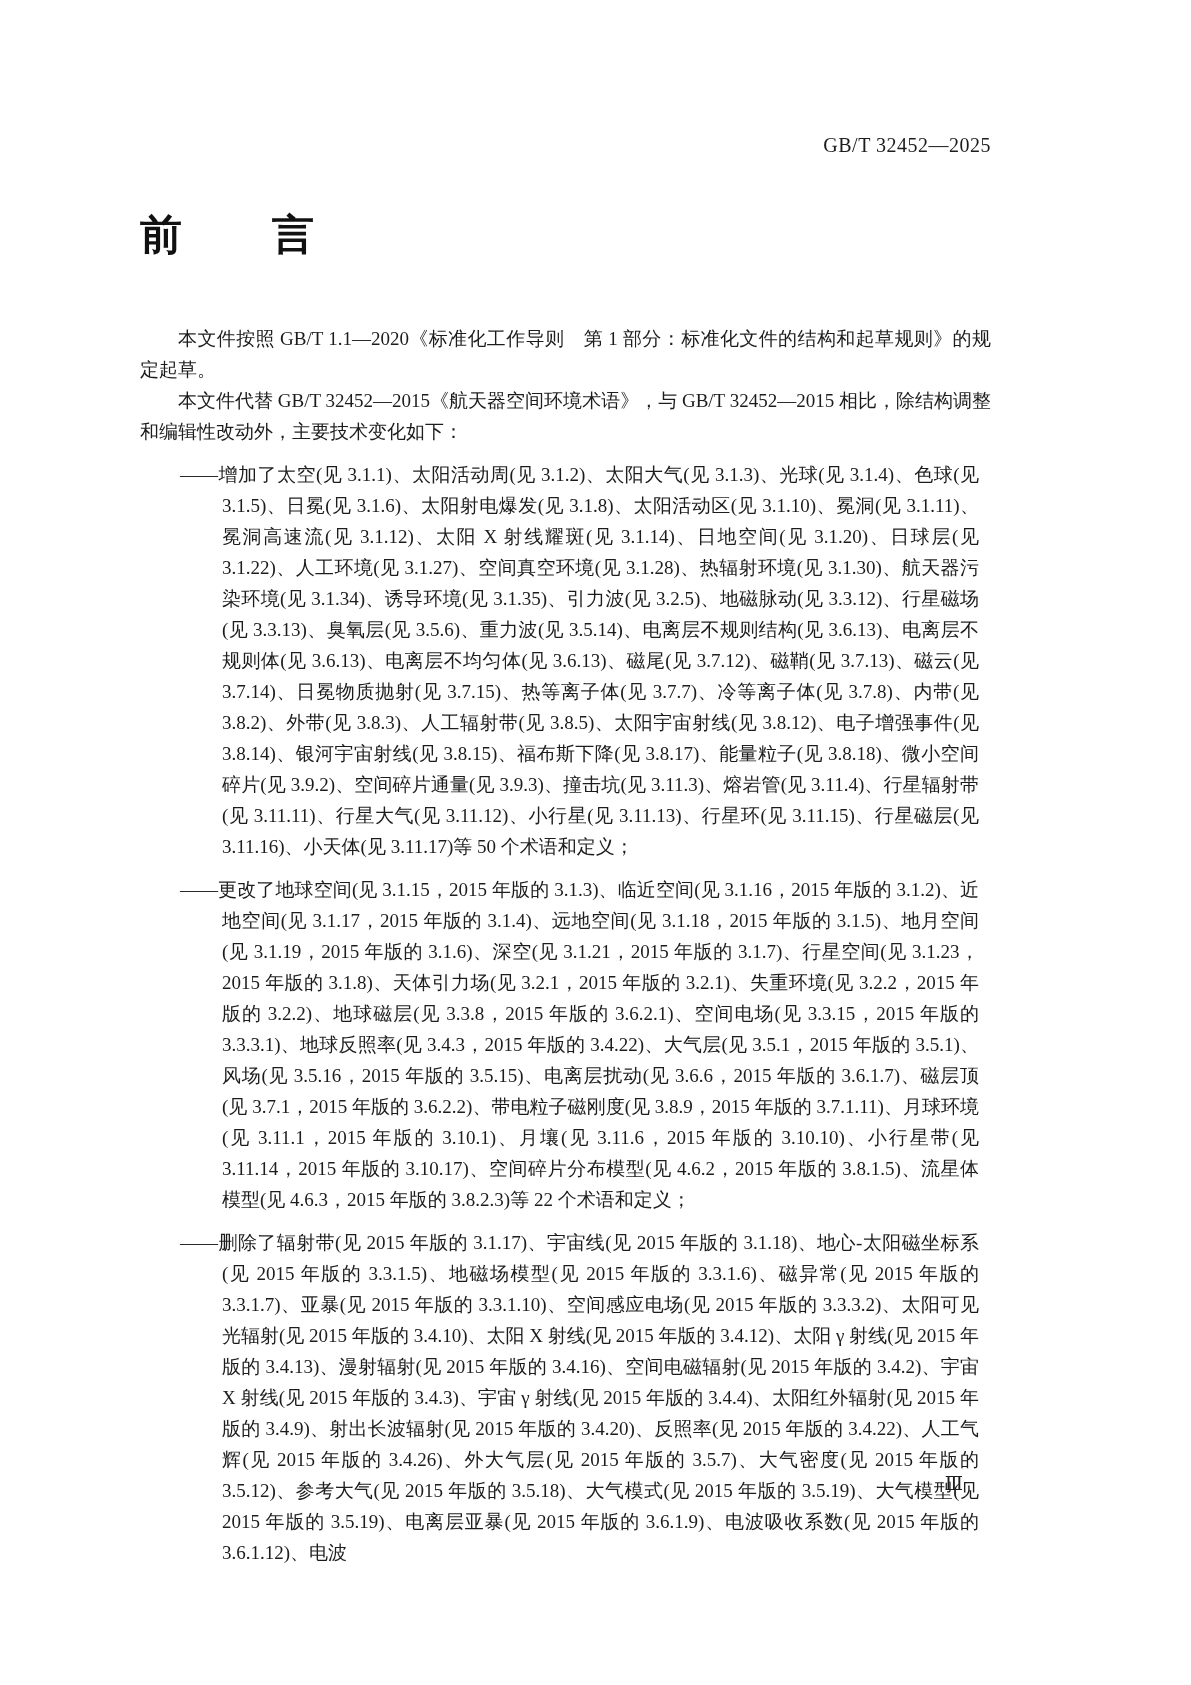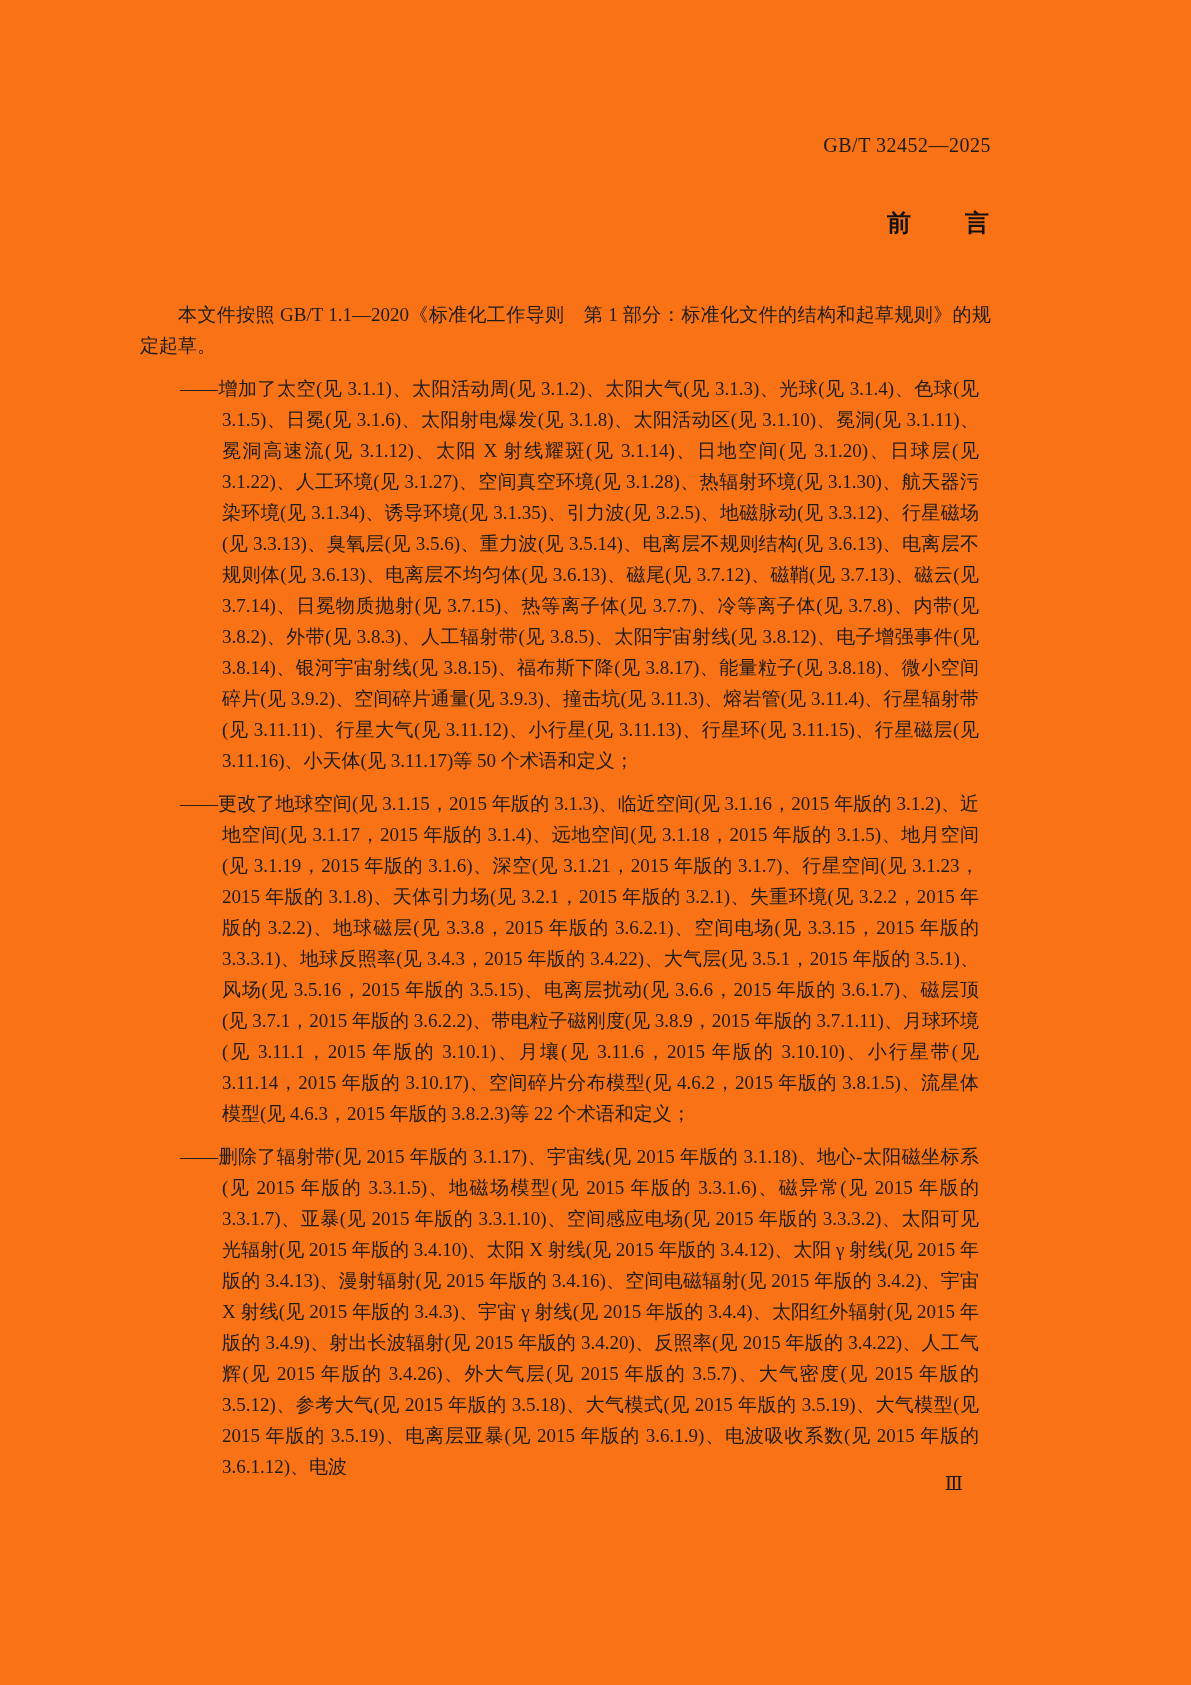"GB/T 32452—2025" .sheet { background: #f97316 -> #ffffff }
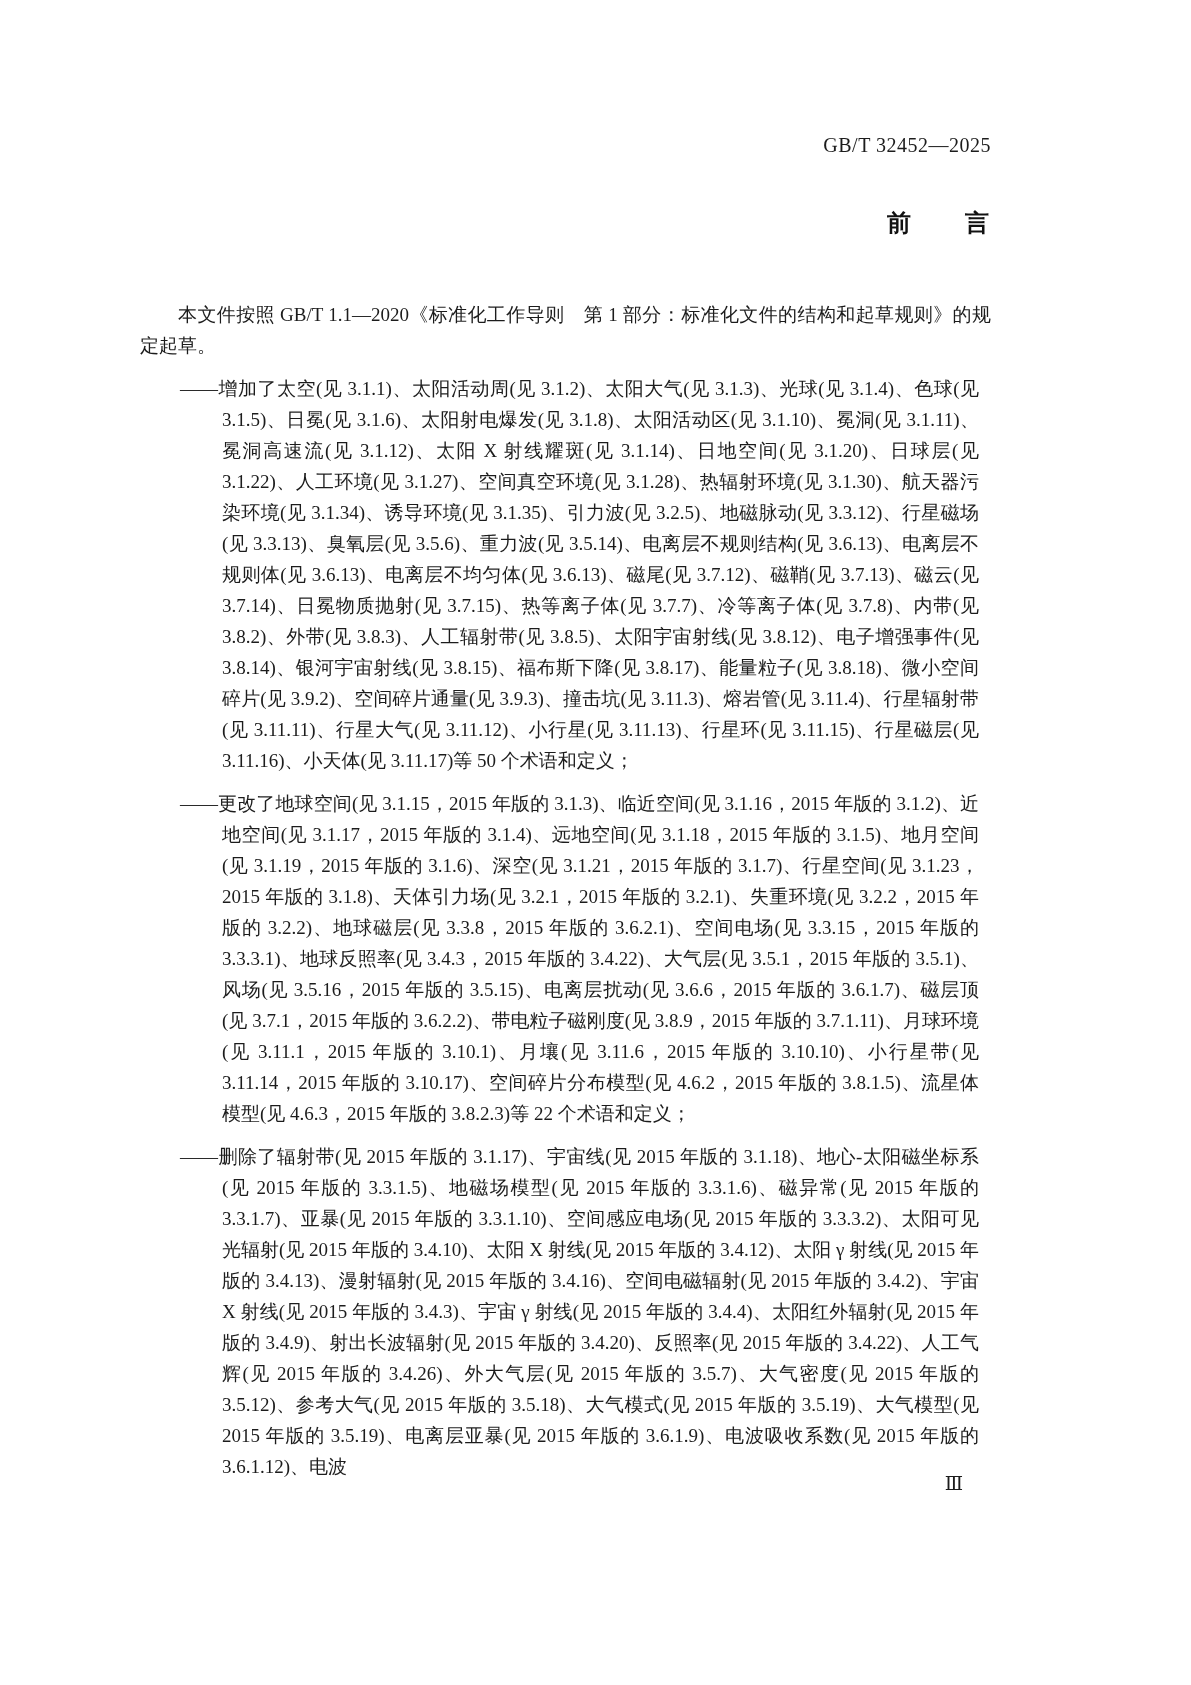"前 言" .fw-title { font-size: 24px -> 42px; text-align: right -> left }
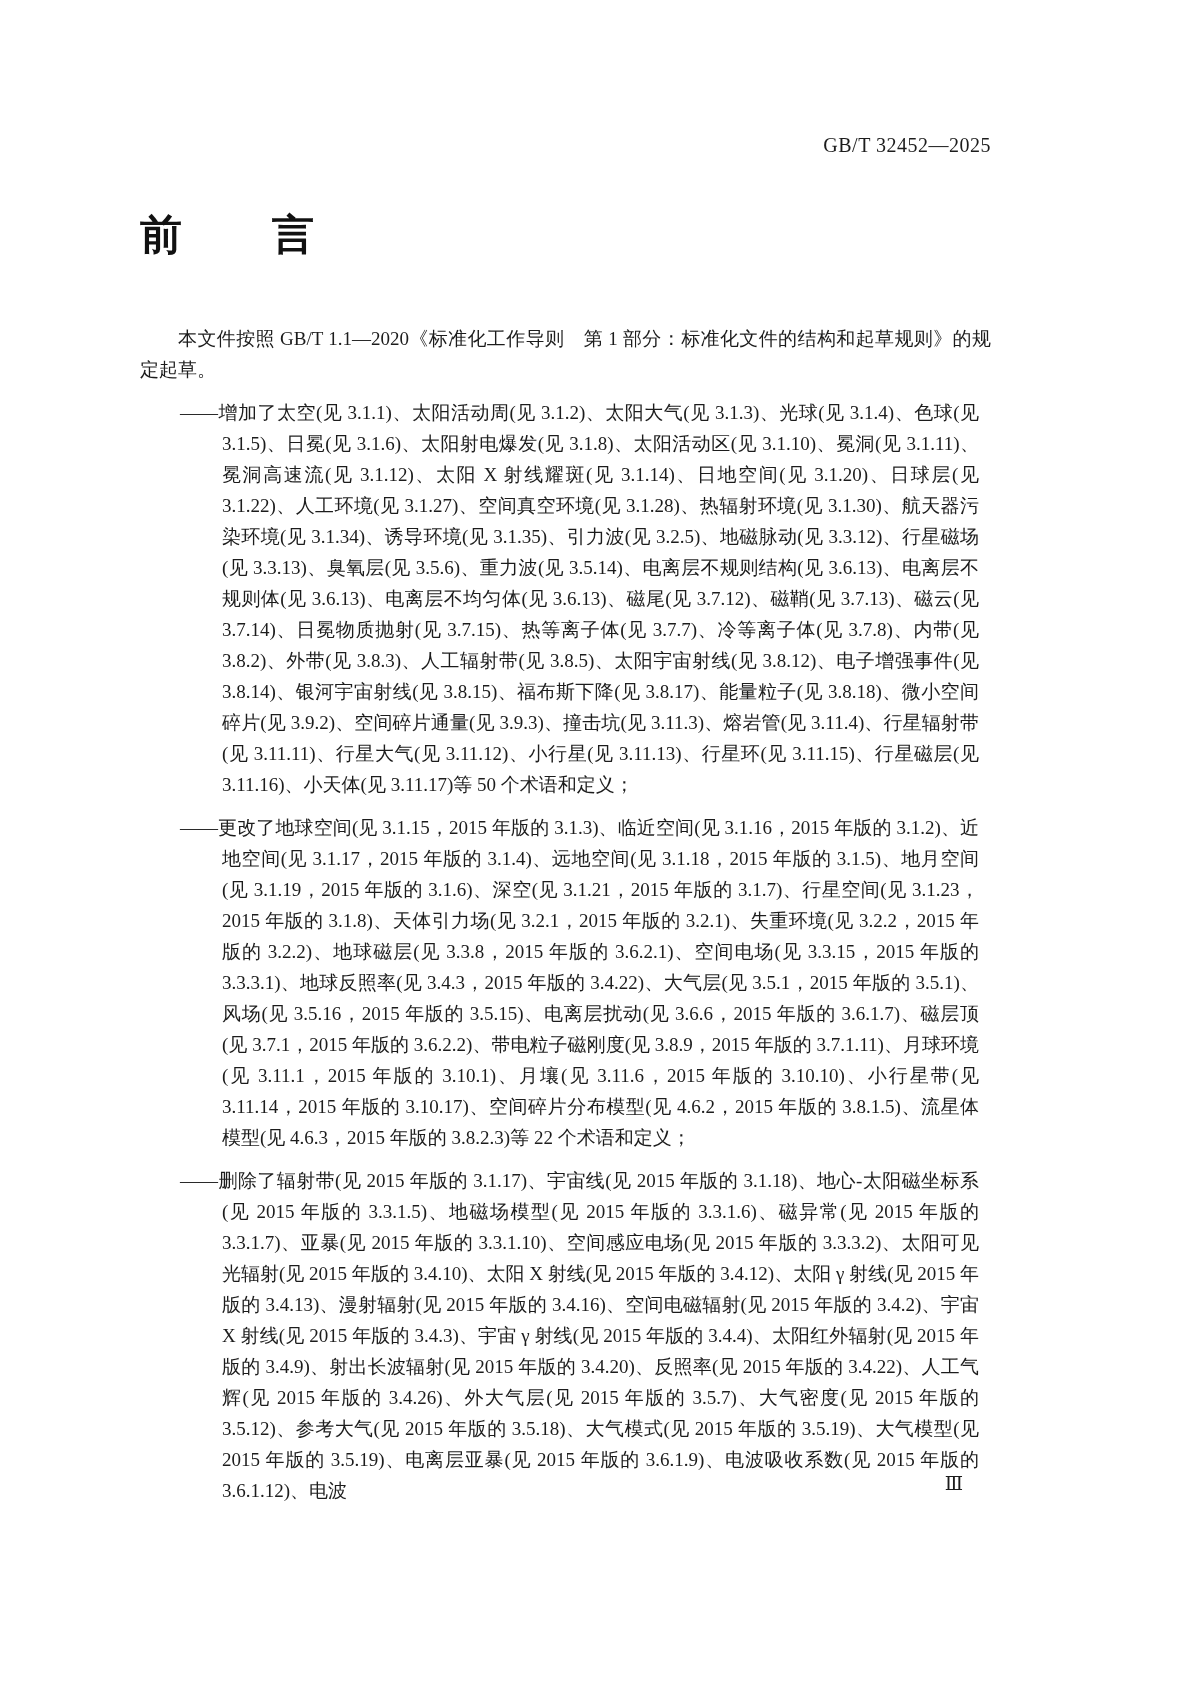"本文件代替 GB/T 32452—2015《航天器空间环境术语》，与 GB/T" p.para { html: none -> <p>本文件代替 GB/T 32452—2015《航天器空间环境术语》，与 GB/T 32452—2015 相比，除结构调整和编辑性改动外，主要技术变化如下：</p> }
